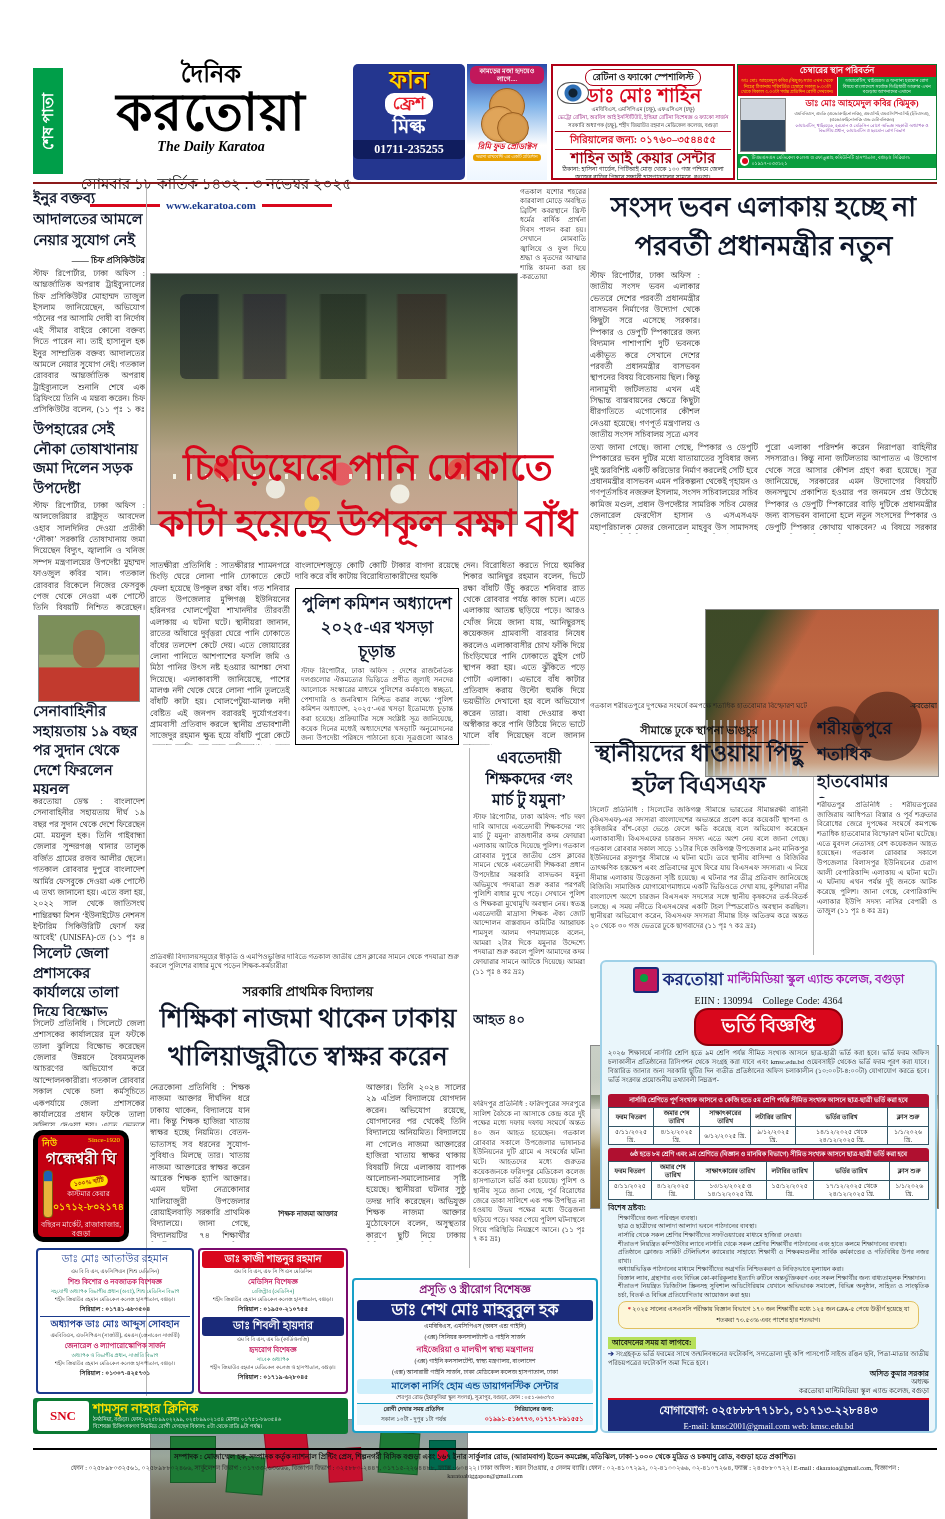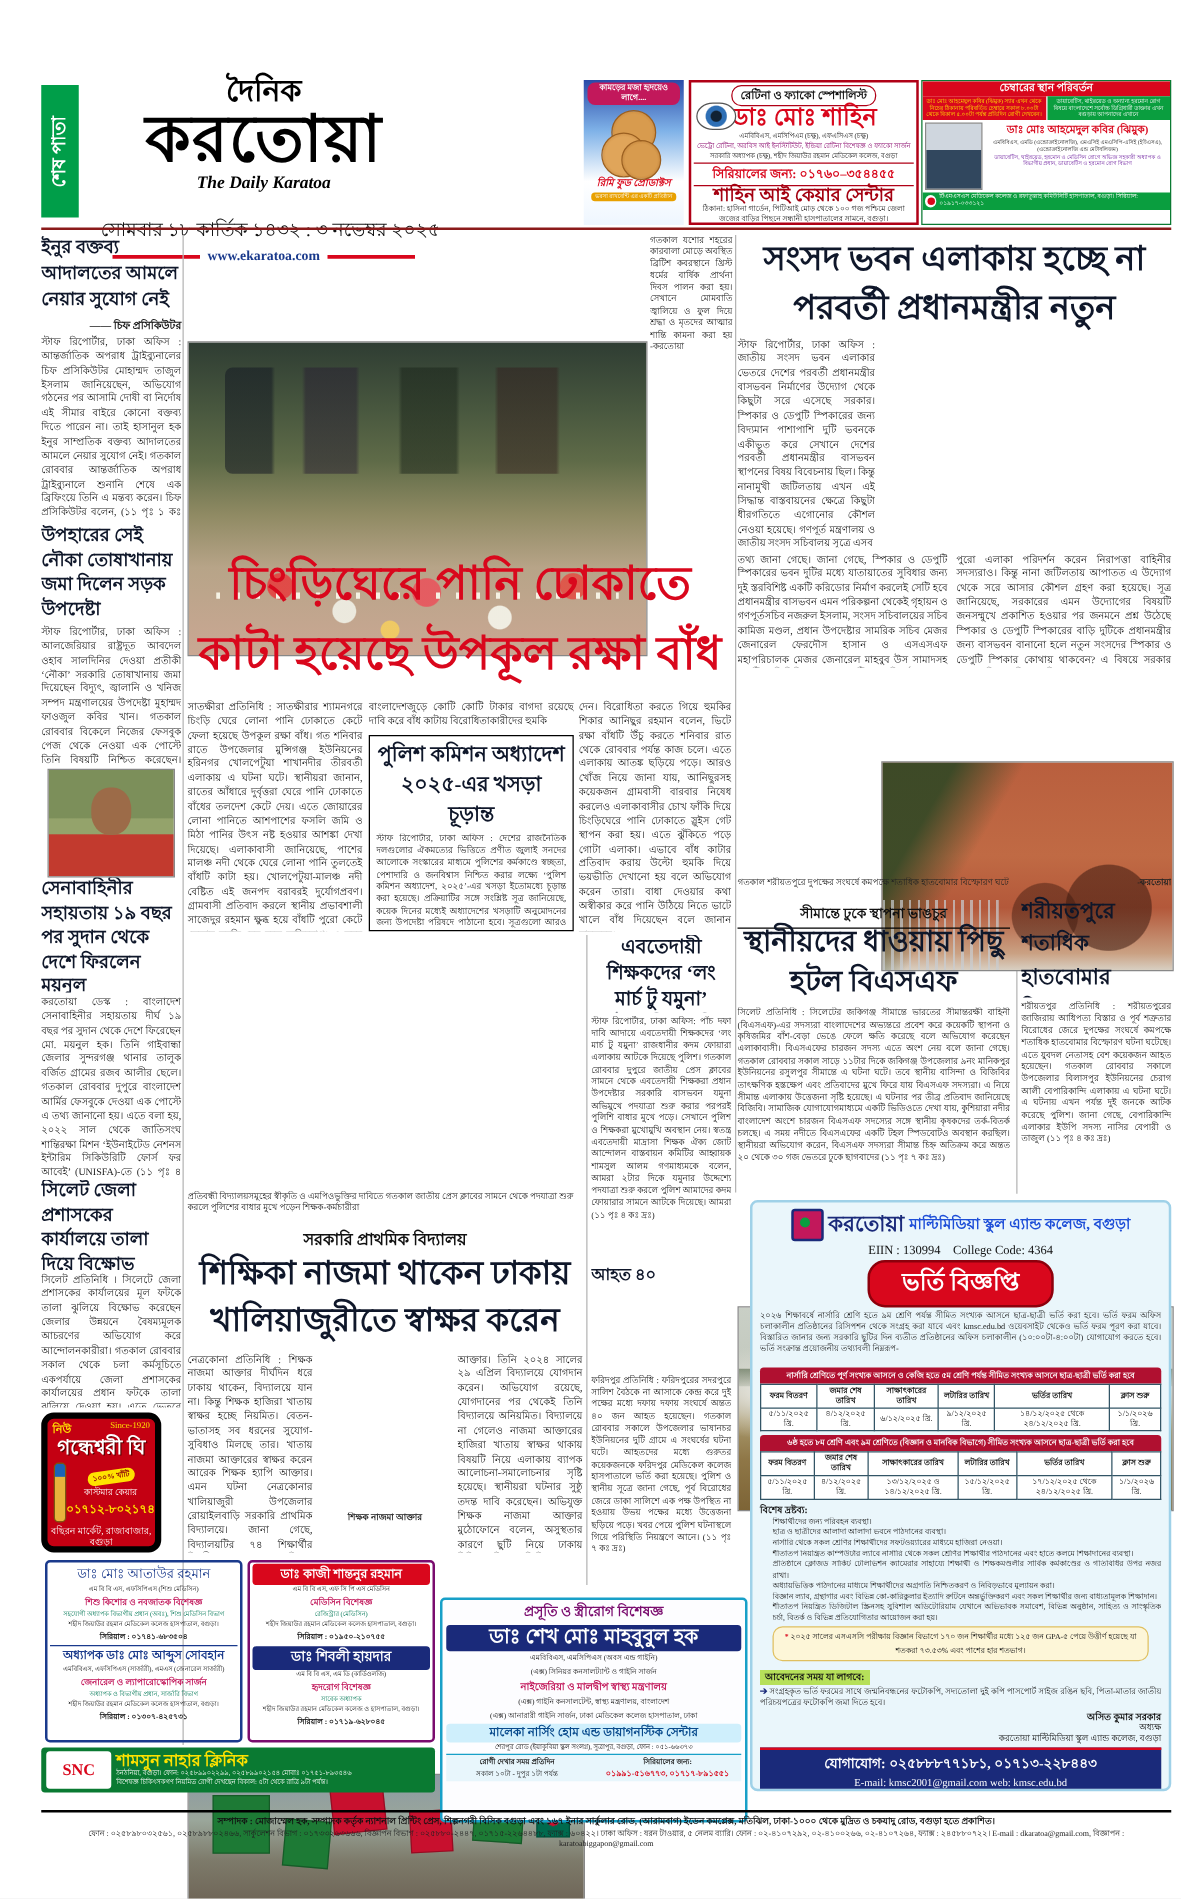"ফান" div.abs { html: none -> <div> <div>ফান</div> <div>ফ্রেশ</div> <div>মিল্ক</div> <div>01711-235255</div> </div> }
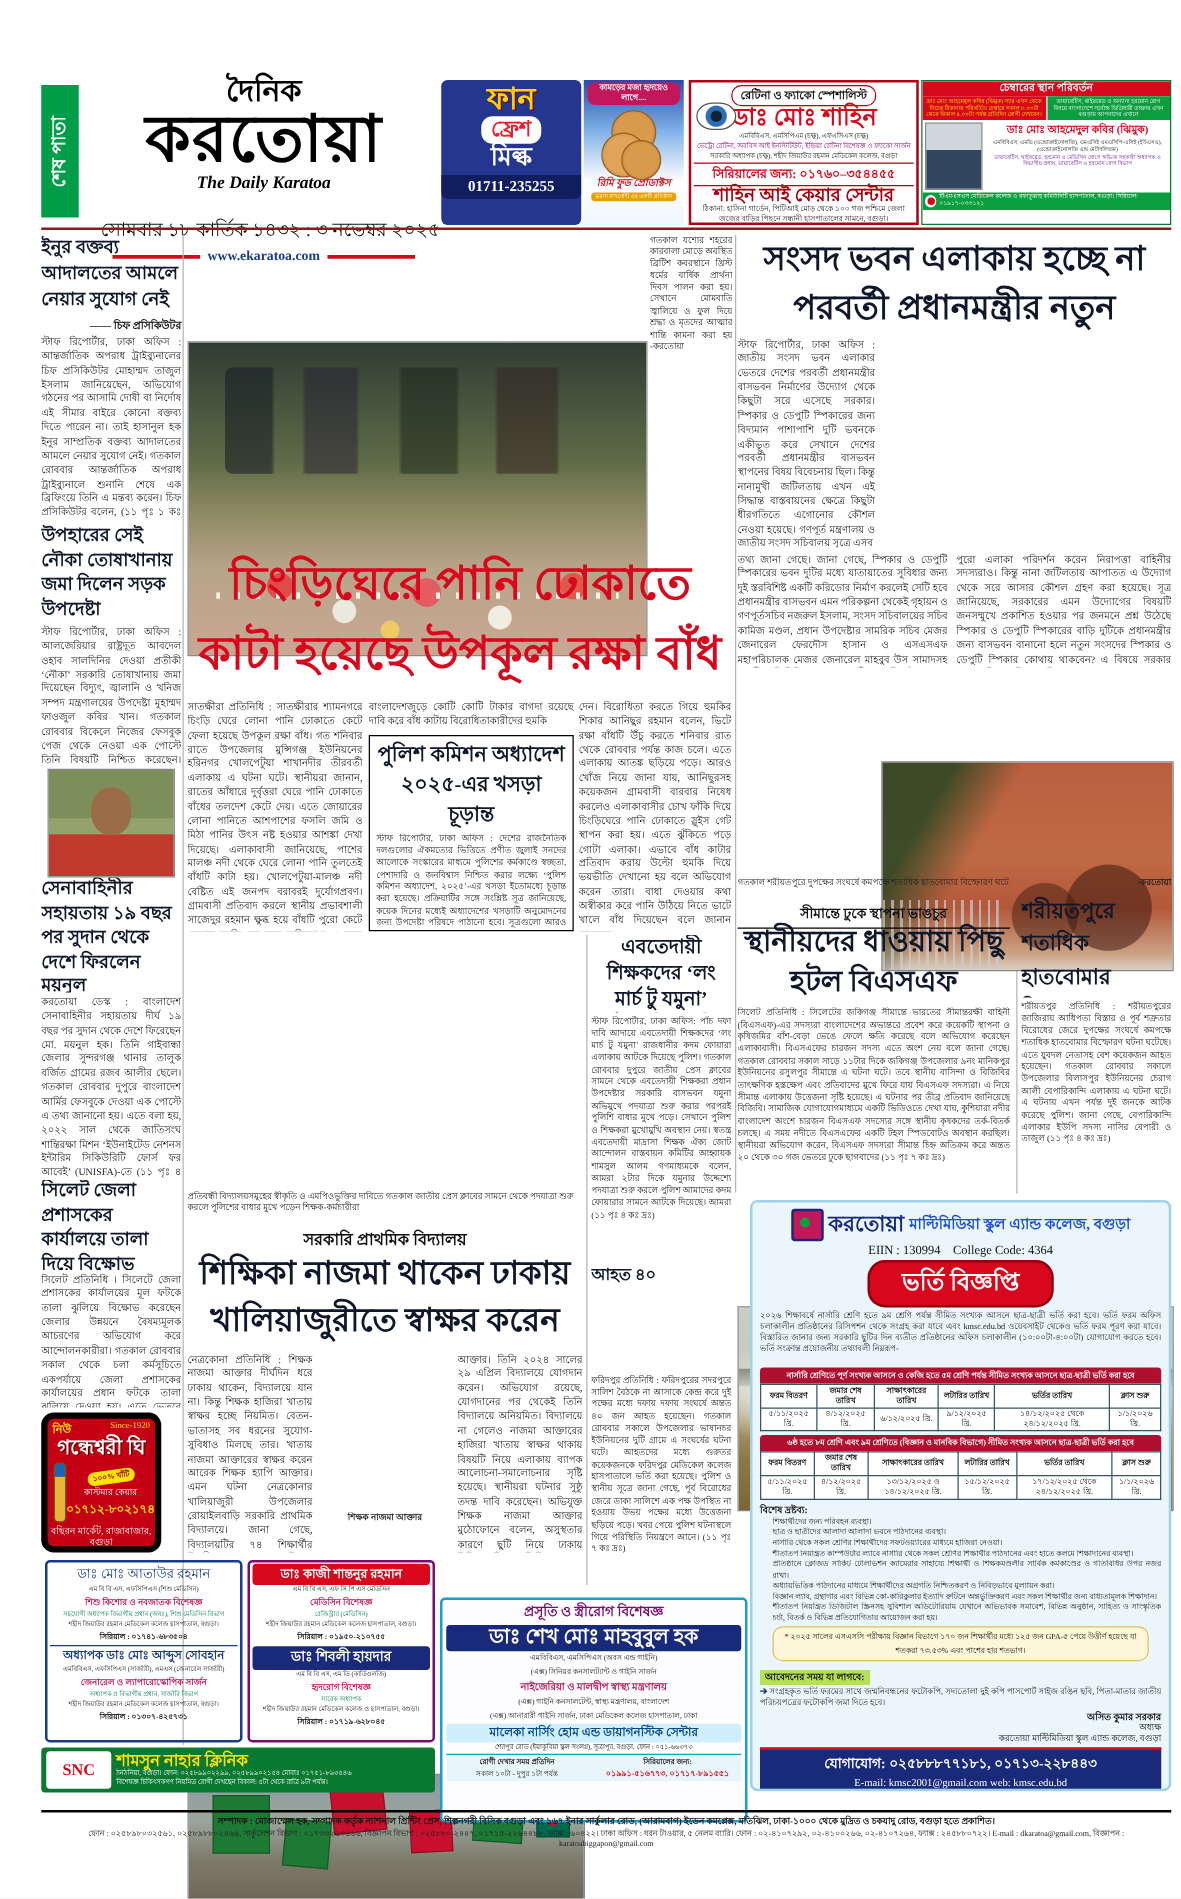"মাল্টিমিডিয়া স্কুল এ্যান্ড কলেজ, বগুড়া" span { color: #1d4ed8 -> #a21caf }
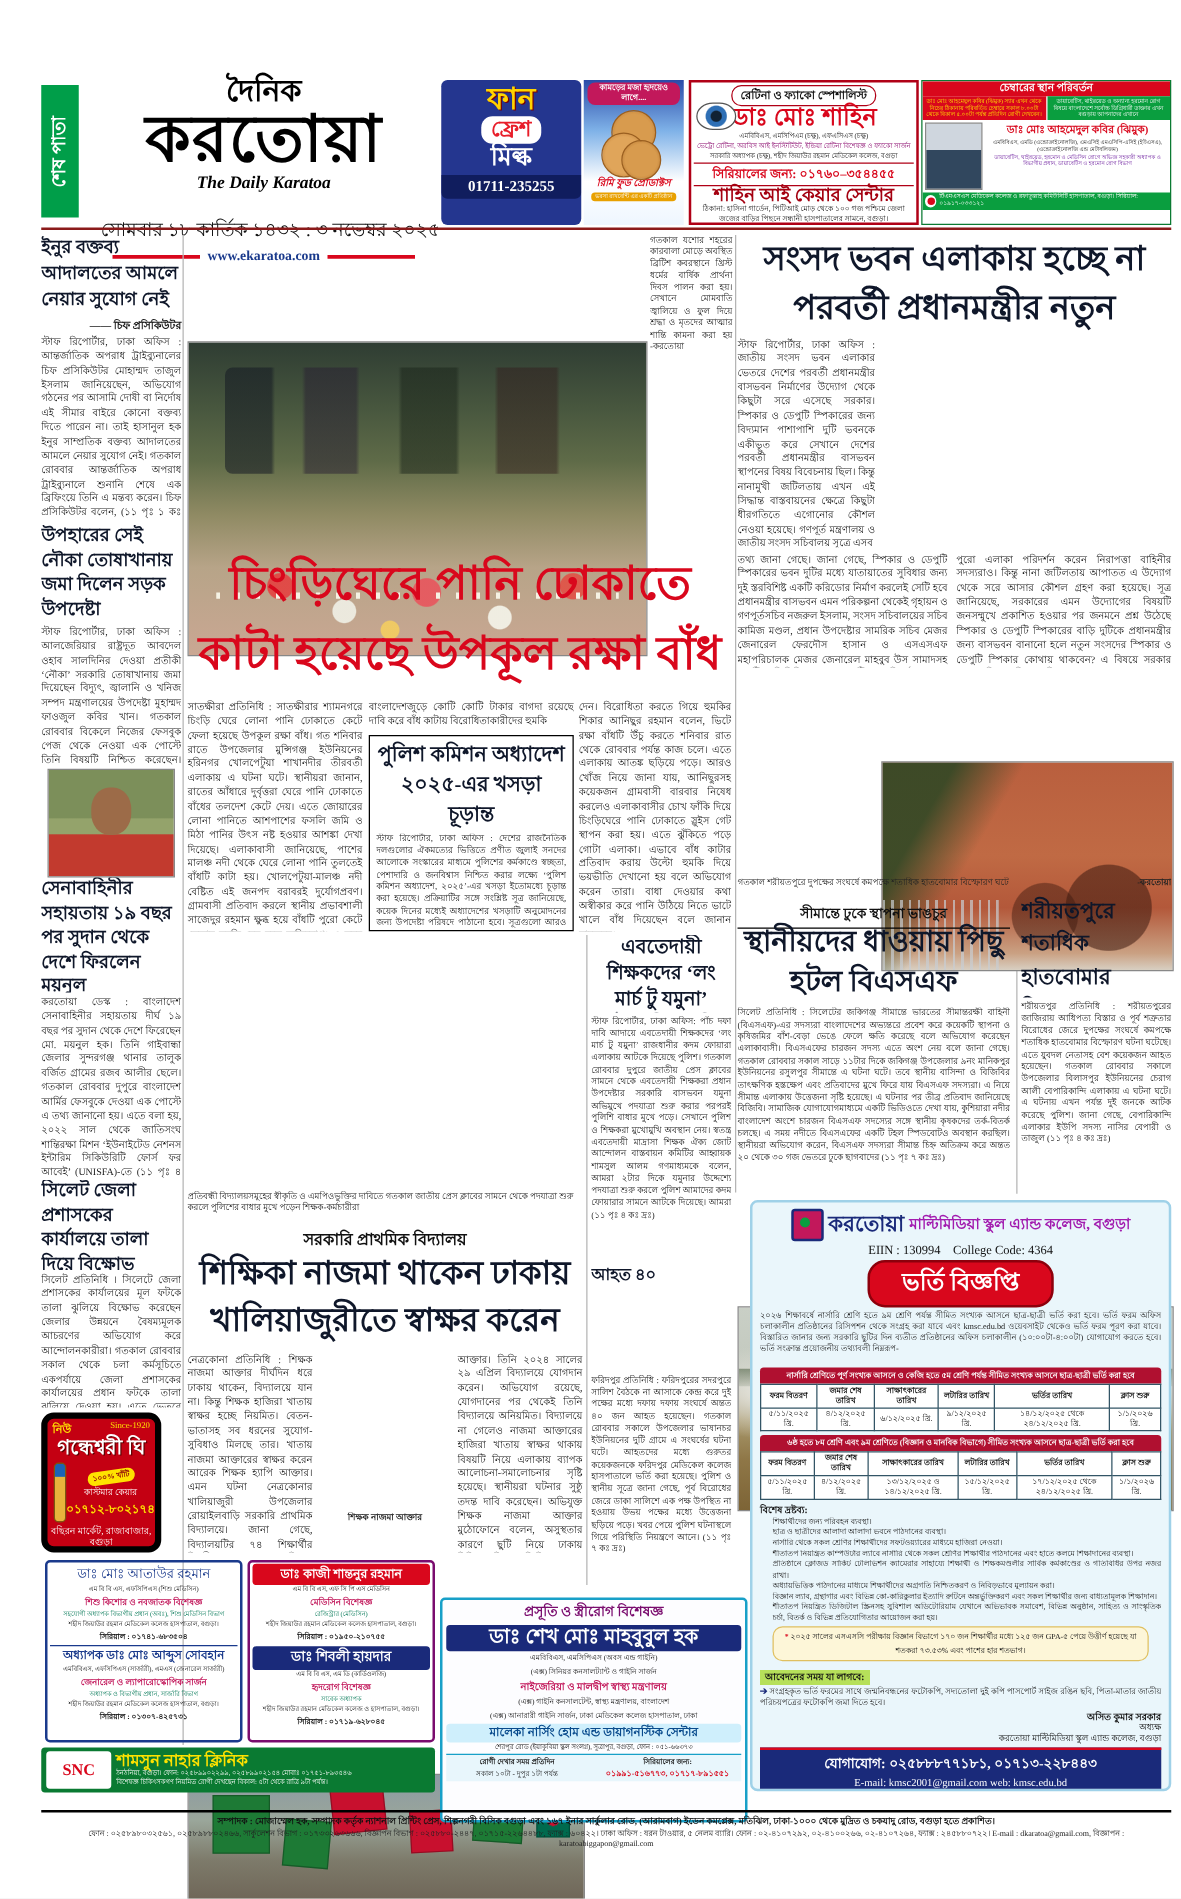"প্রসূতি ও স্ত্রীরোগ বিশেষজ্ঞ" div.abs { height: 180px -> 155px }
